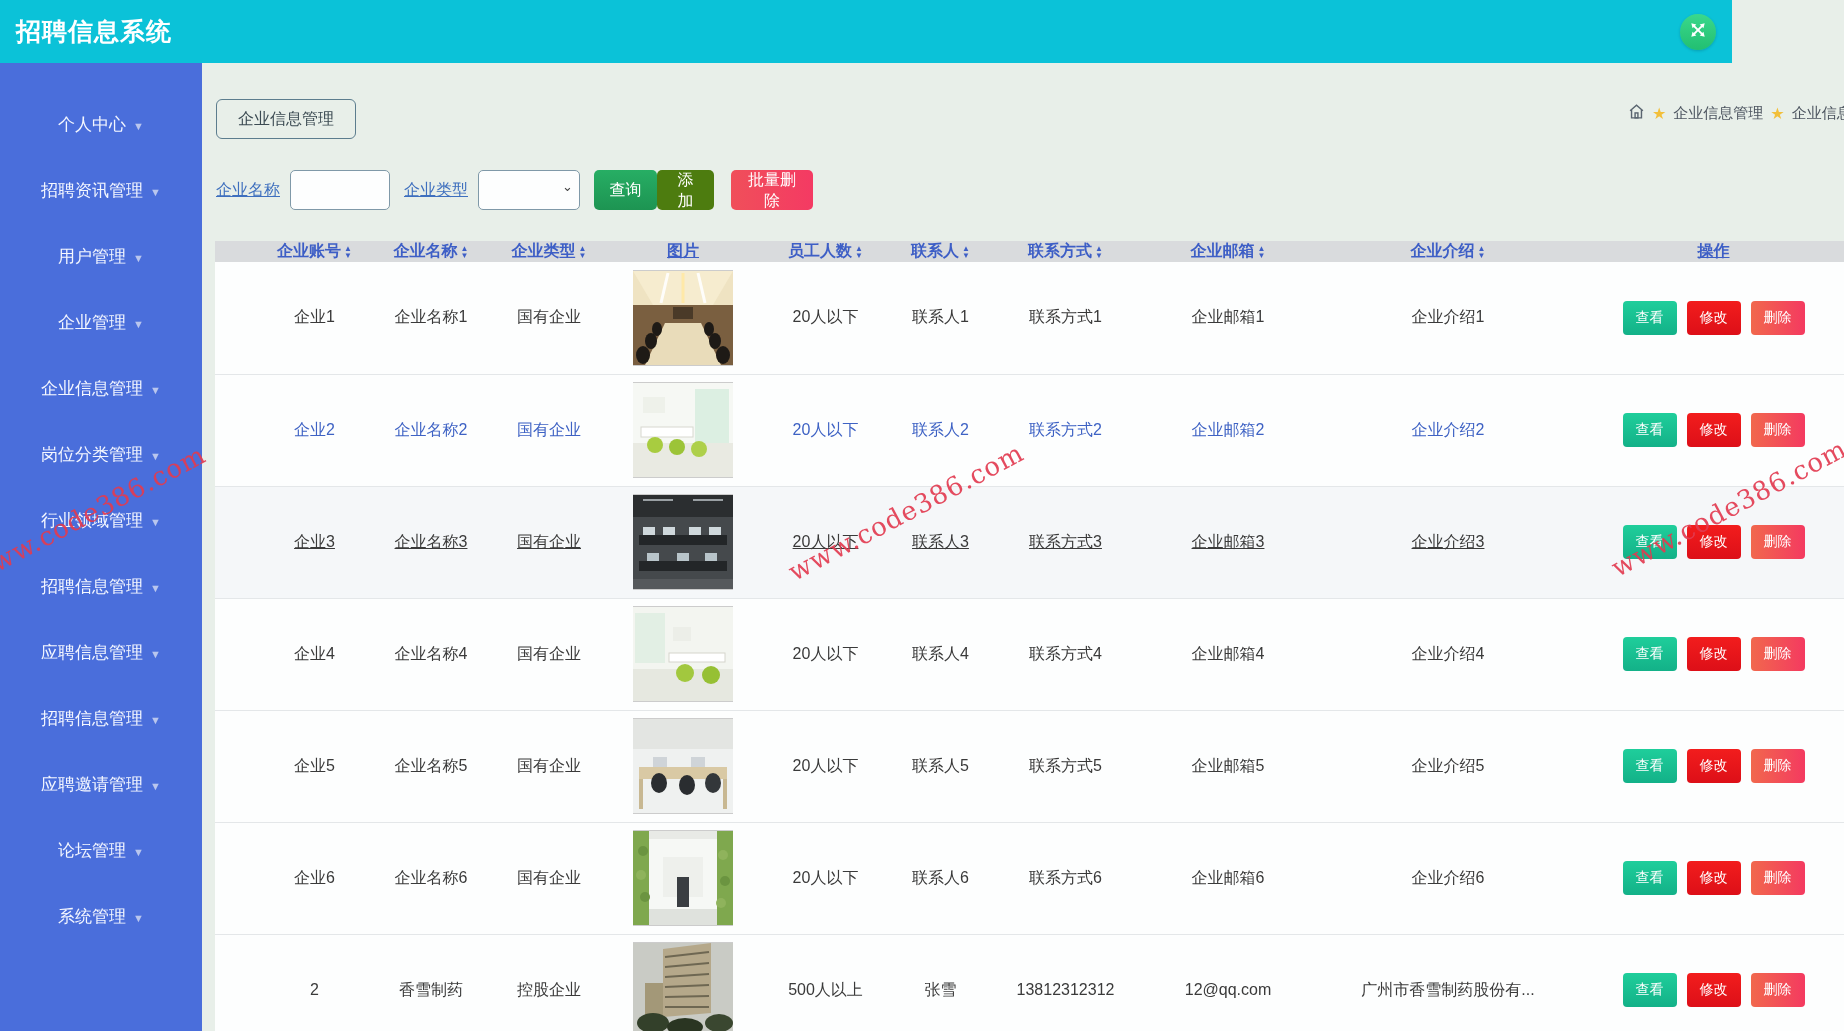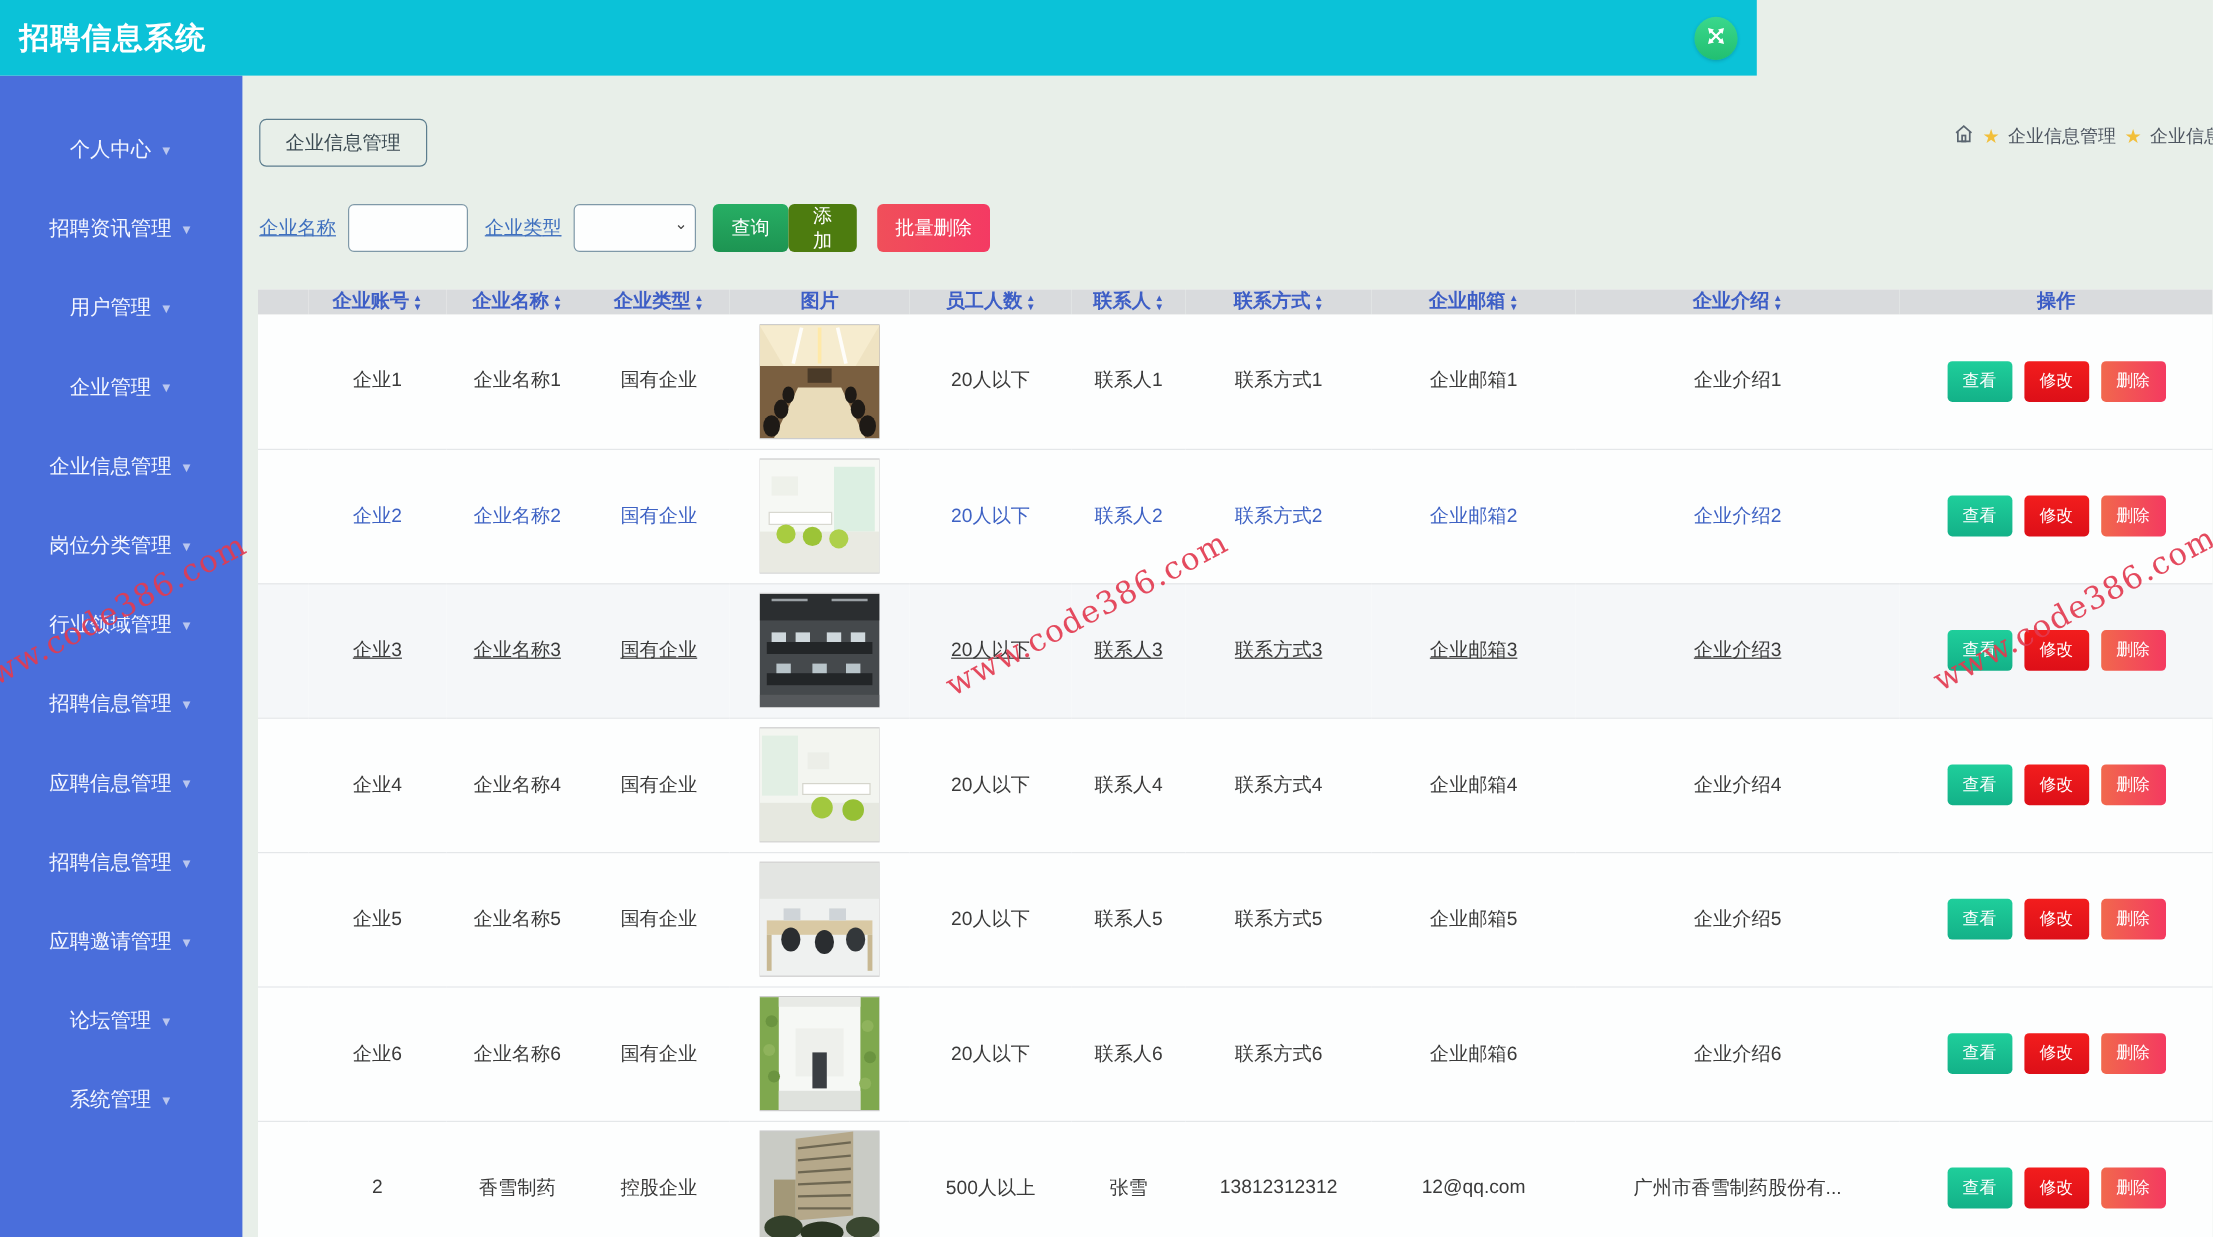"招聘信息系统" .topbar { width: 1464px -> 1732px }
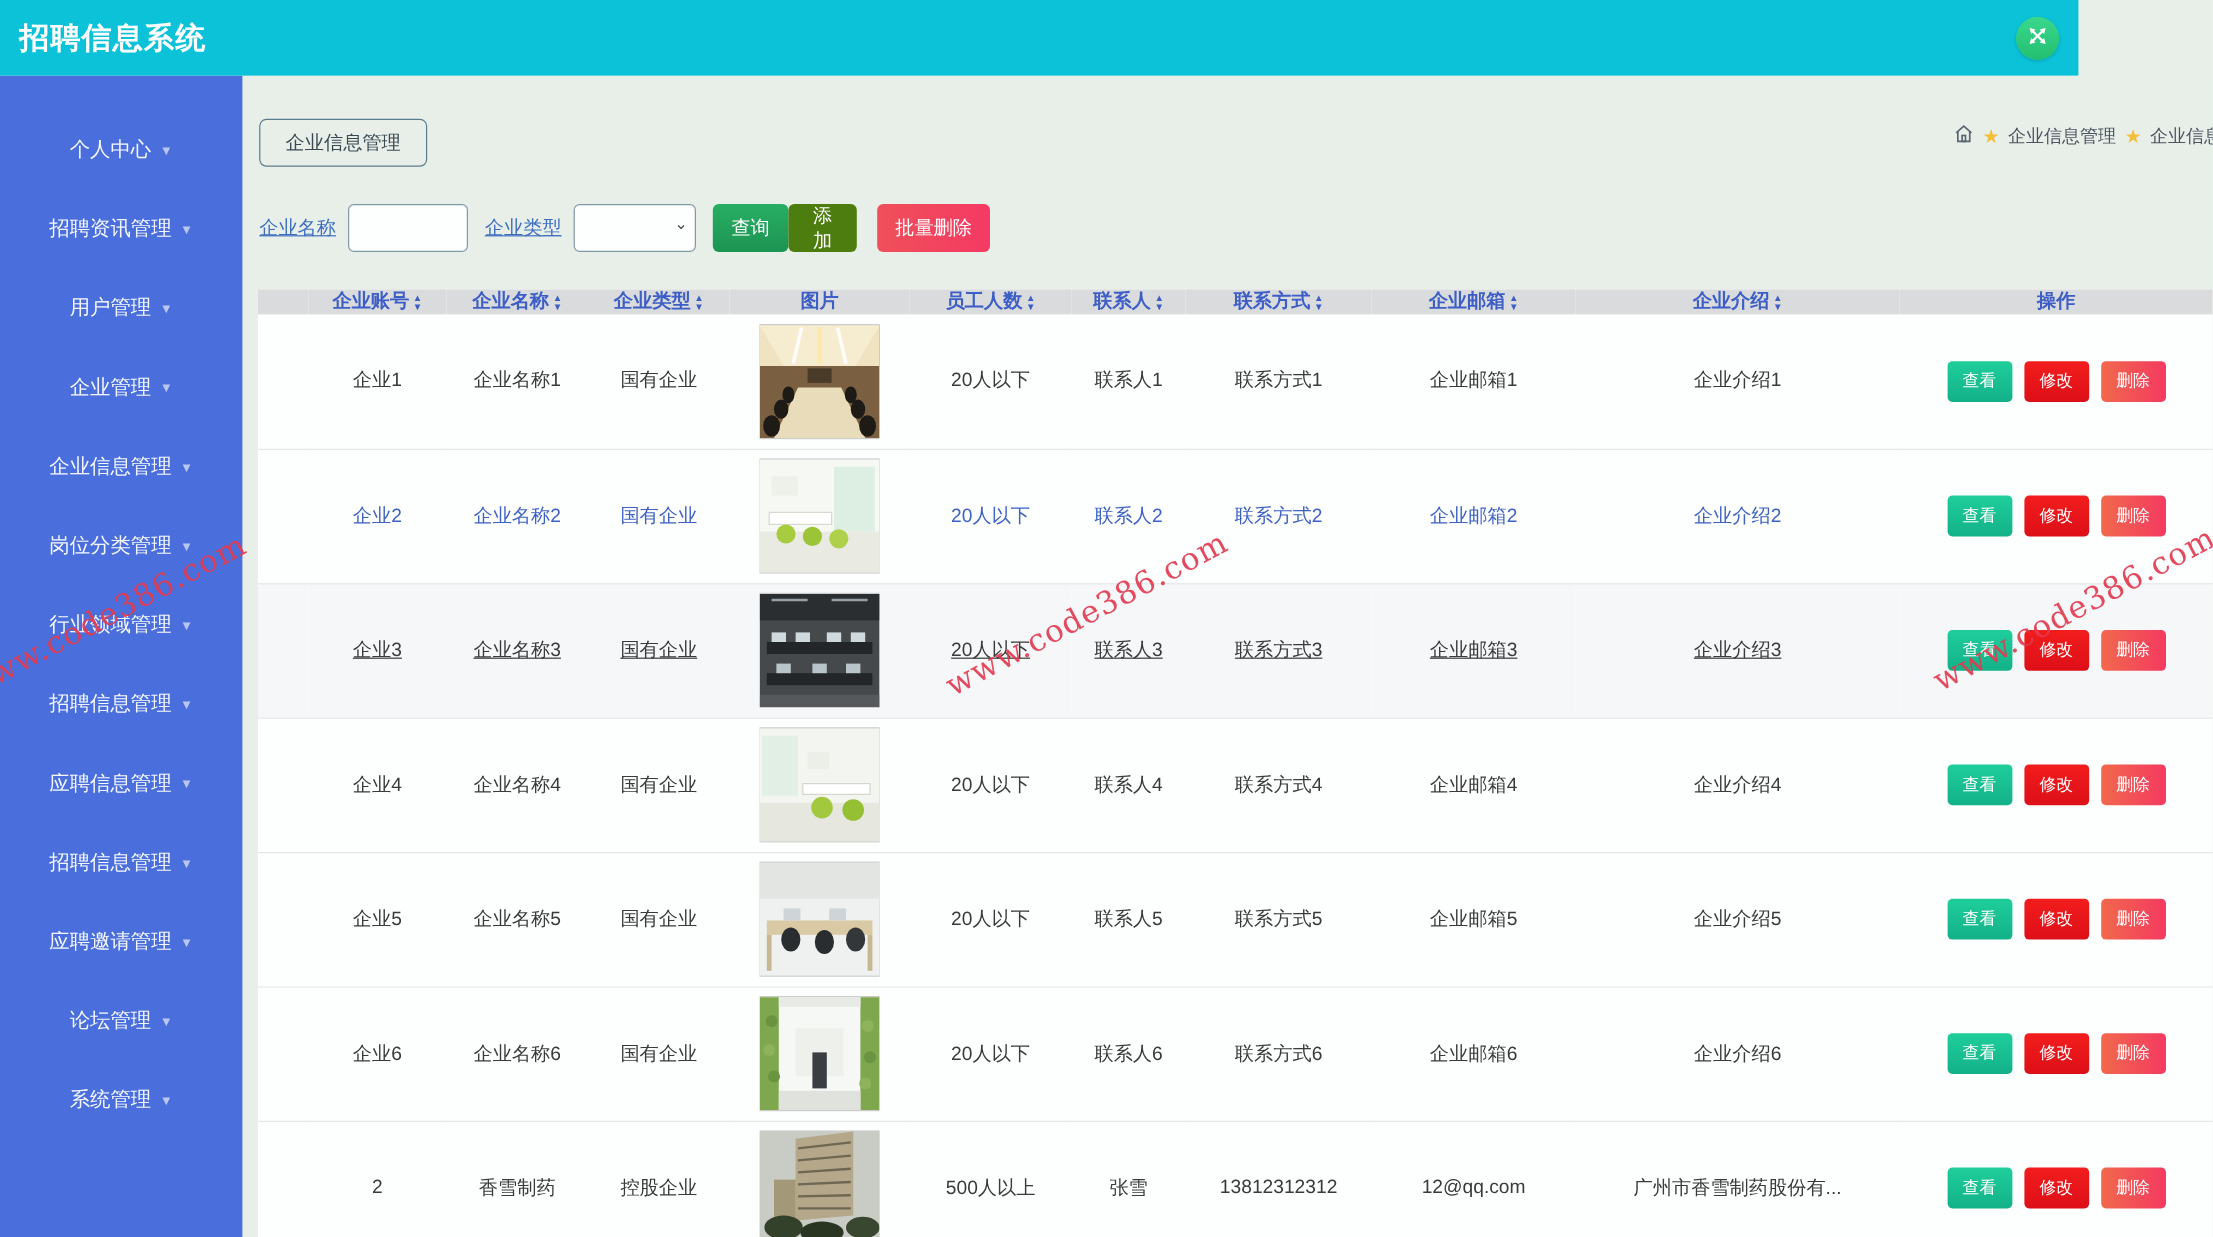"批量删除" .btn-batch { width: 94px -> 82px }
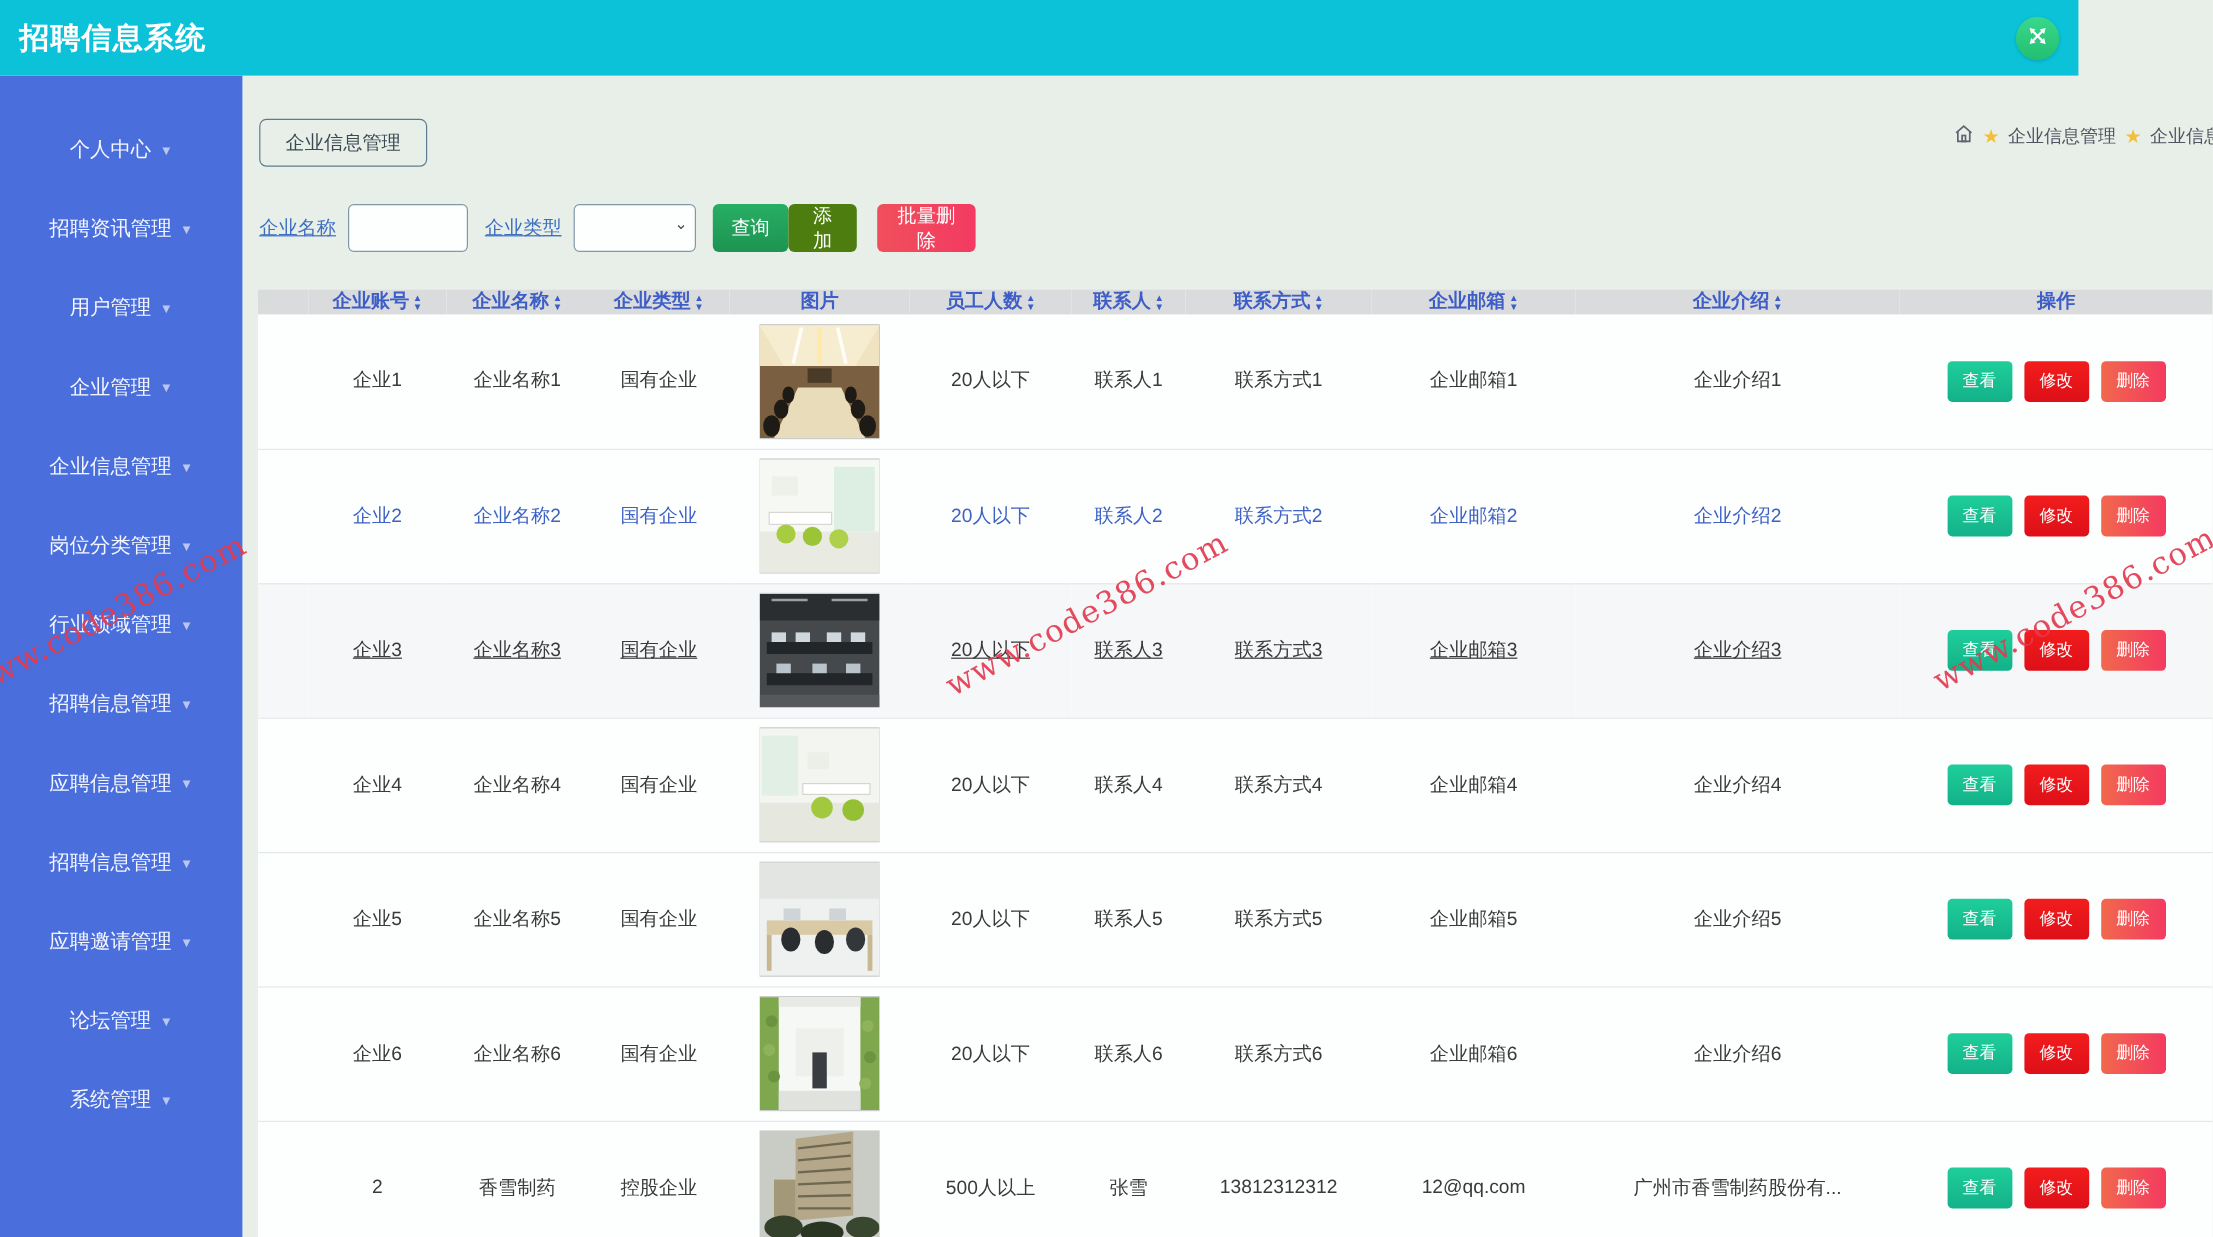"图片" thead th.no-sort { text-decoration: none -> underline }
